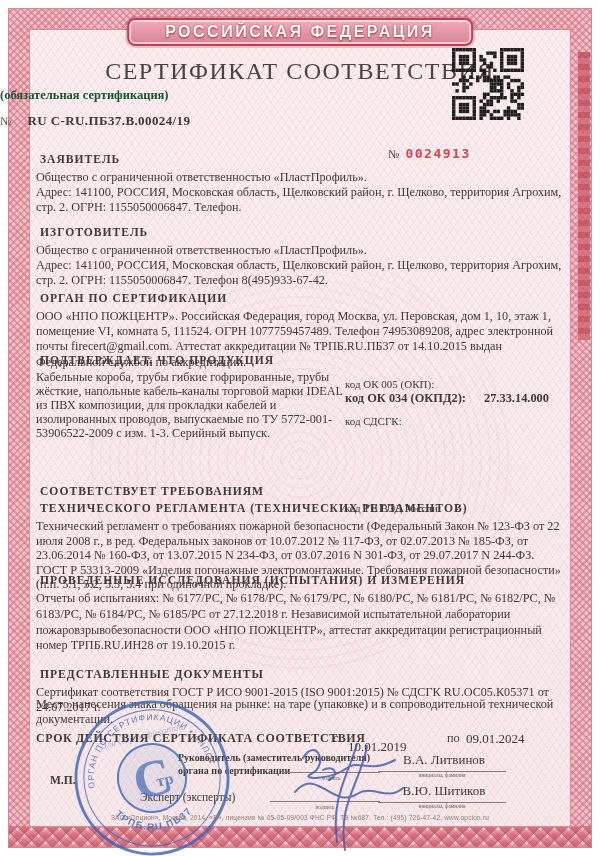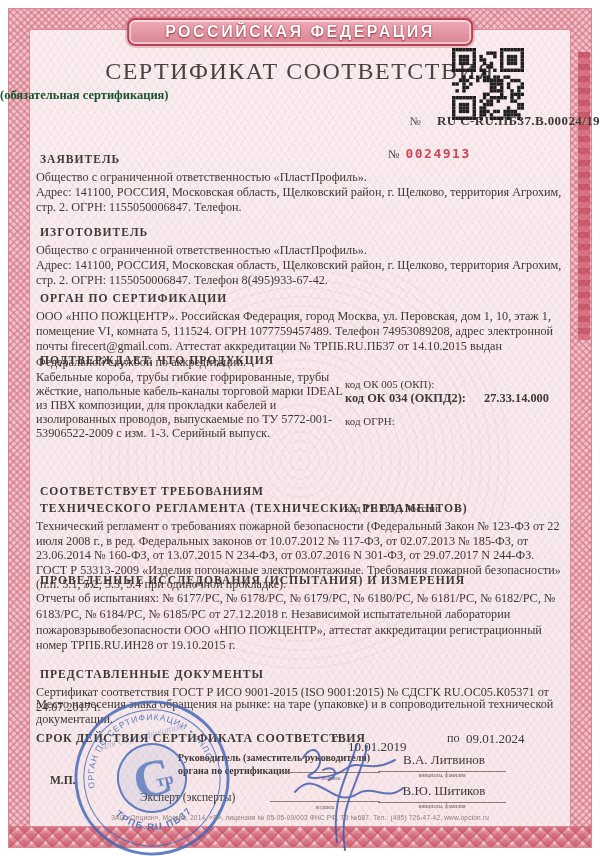"№ RU C-RU.ПБ37.В.00024/19" .regline { text-align: right -> left }
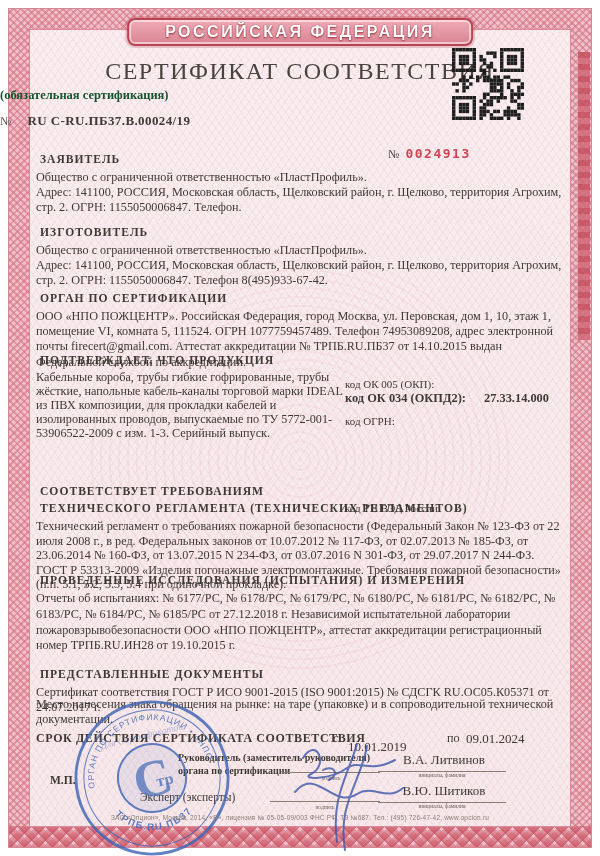"код ОГРН:" span { text: ОГРН -> СДСГК }
